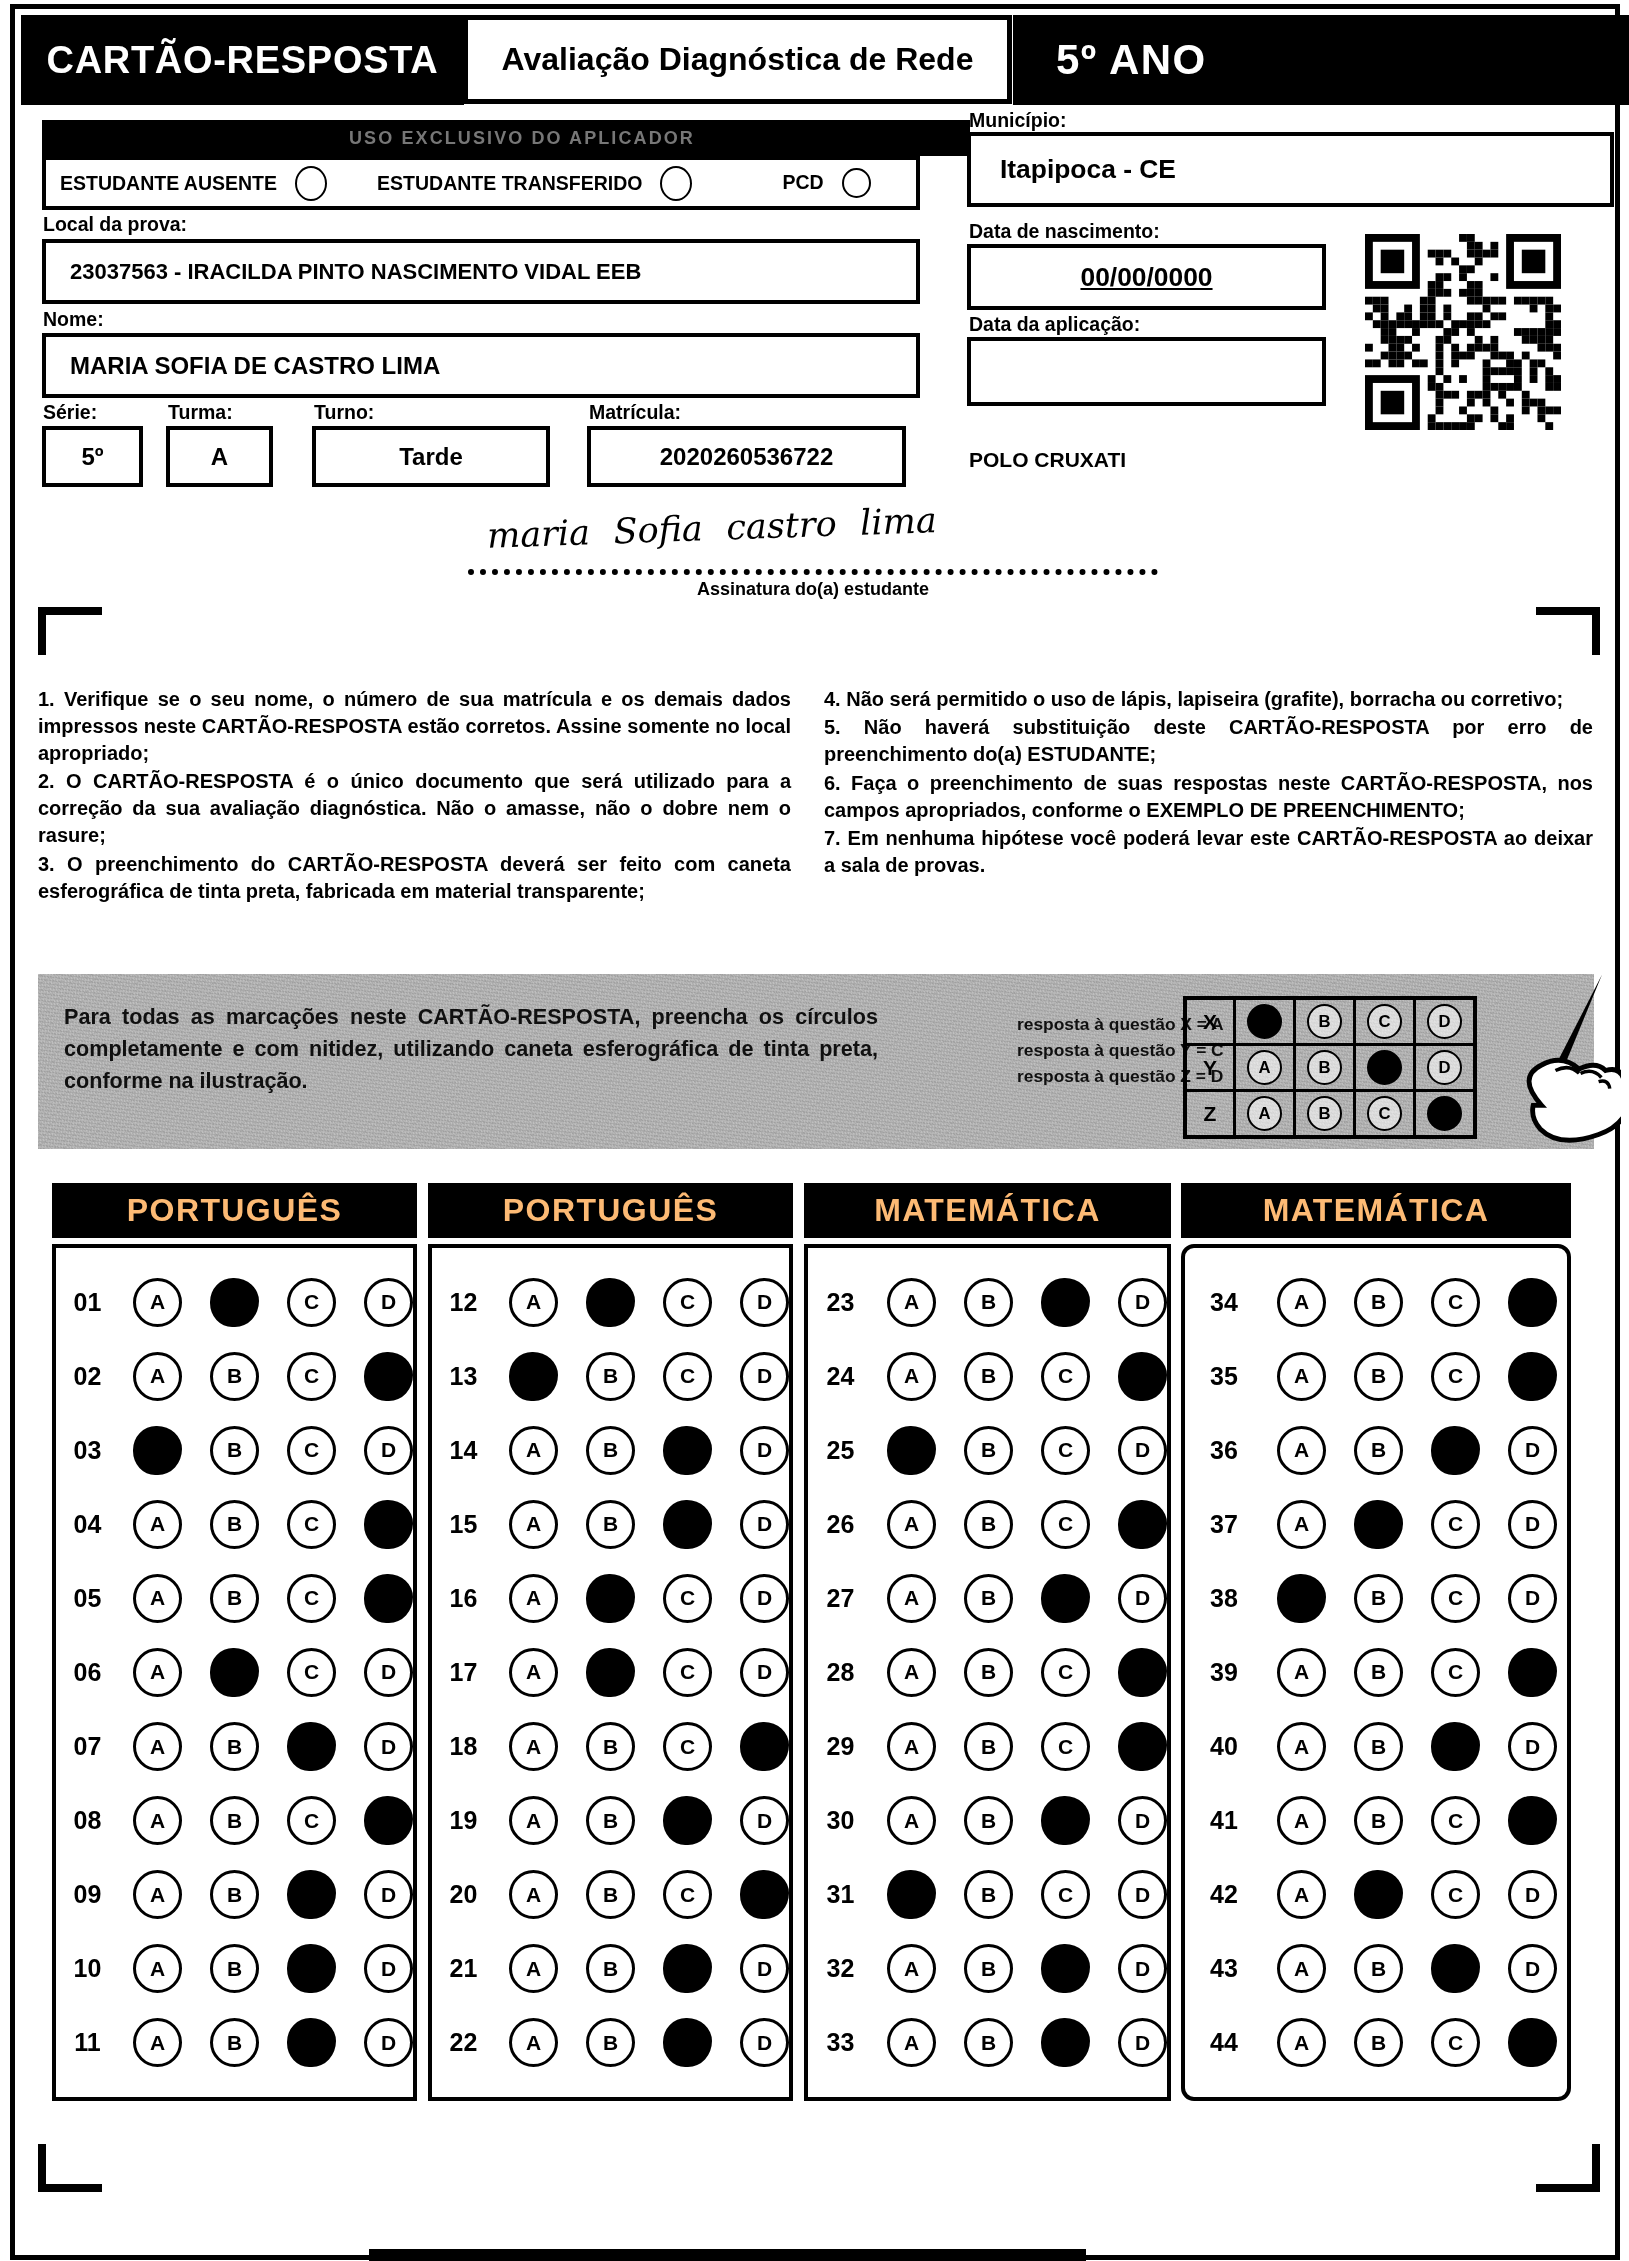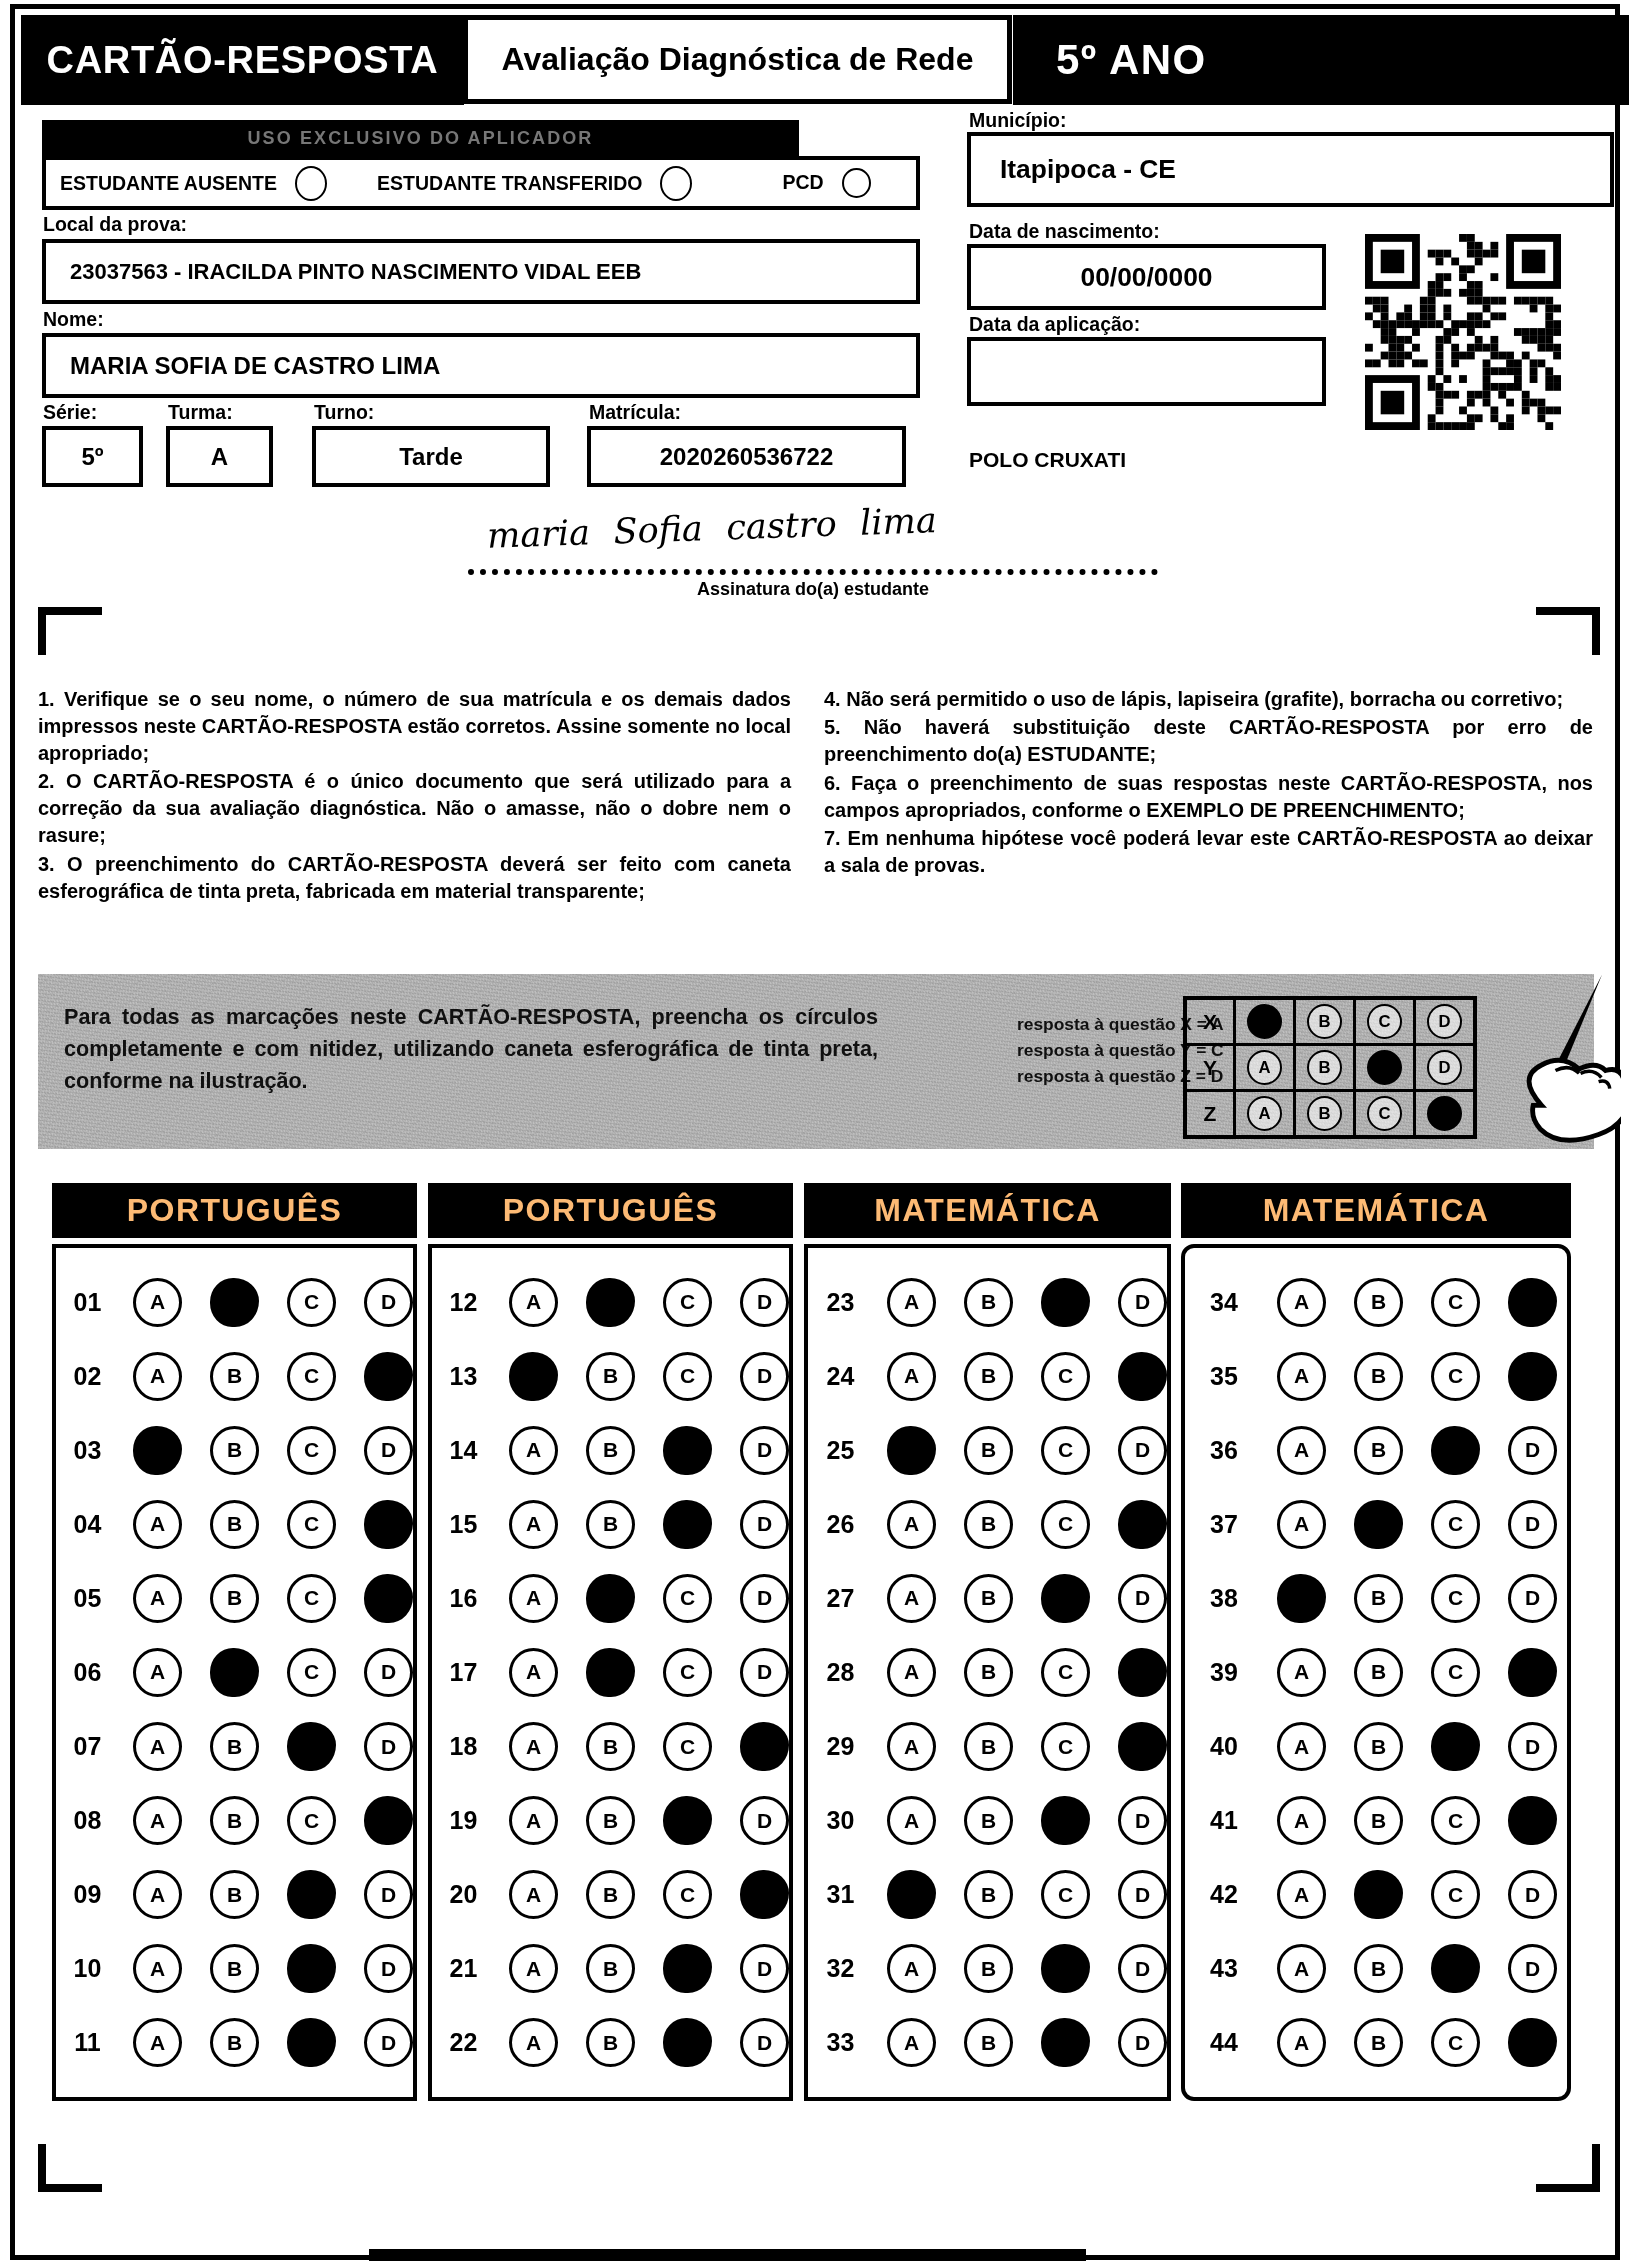"USO EXCLUSIVO DO APLICADOR" div.abs { padding-left: none -> 32px; width: 757px -> 896px }
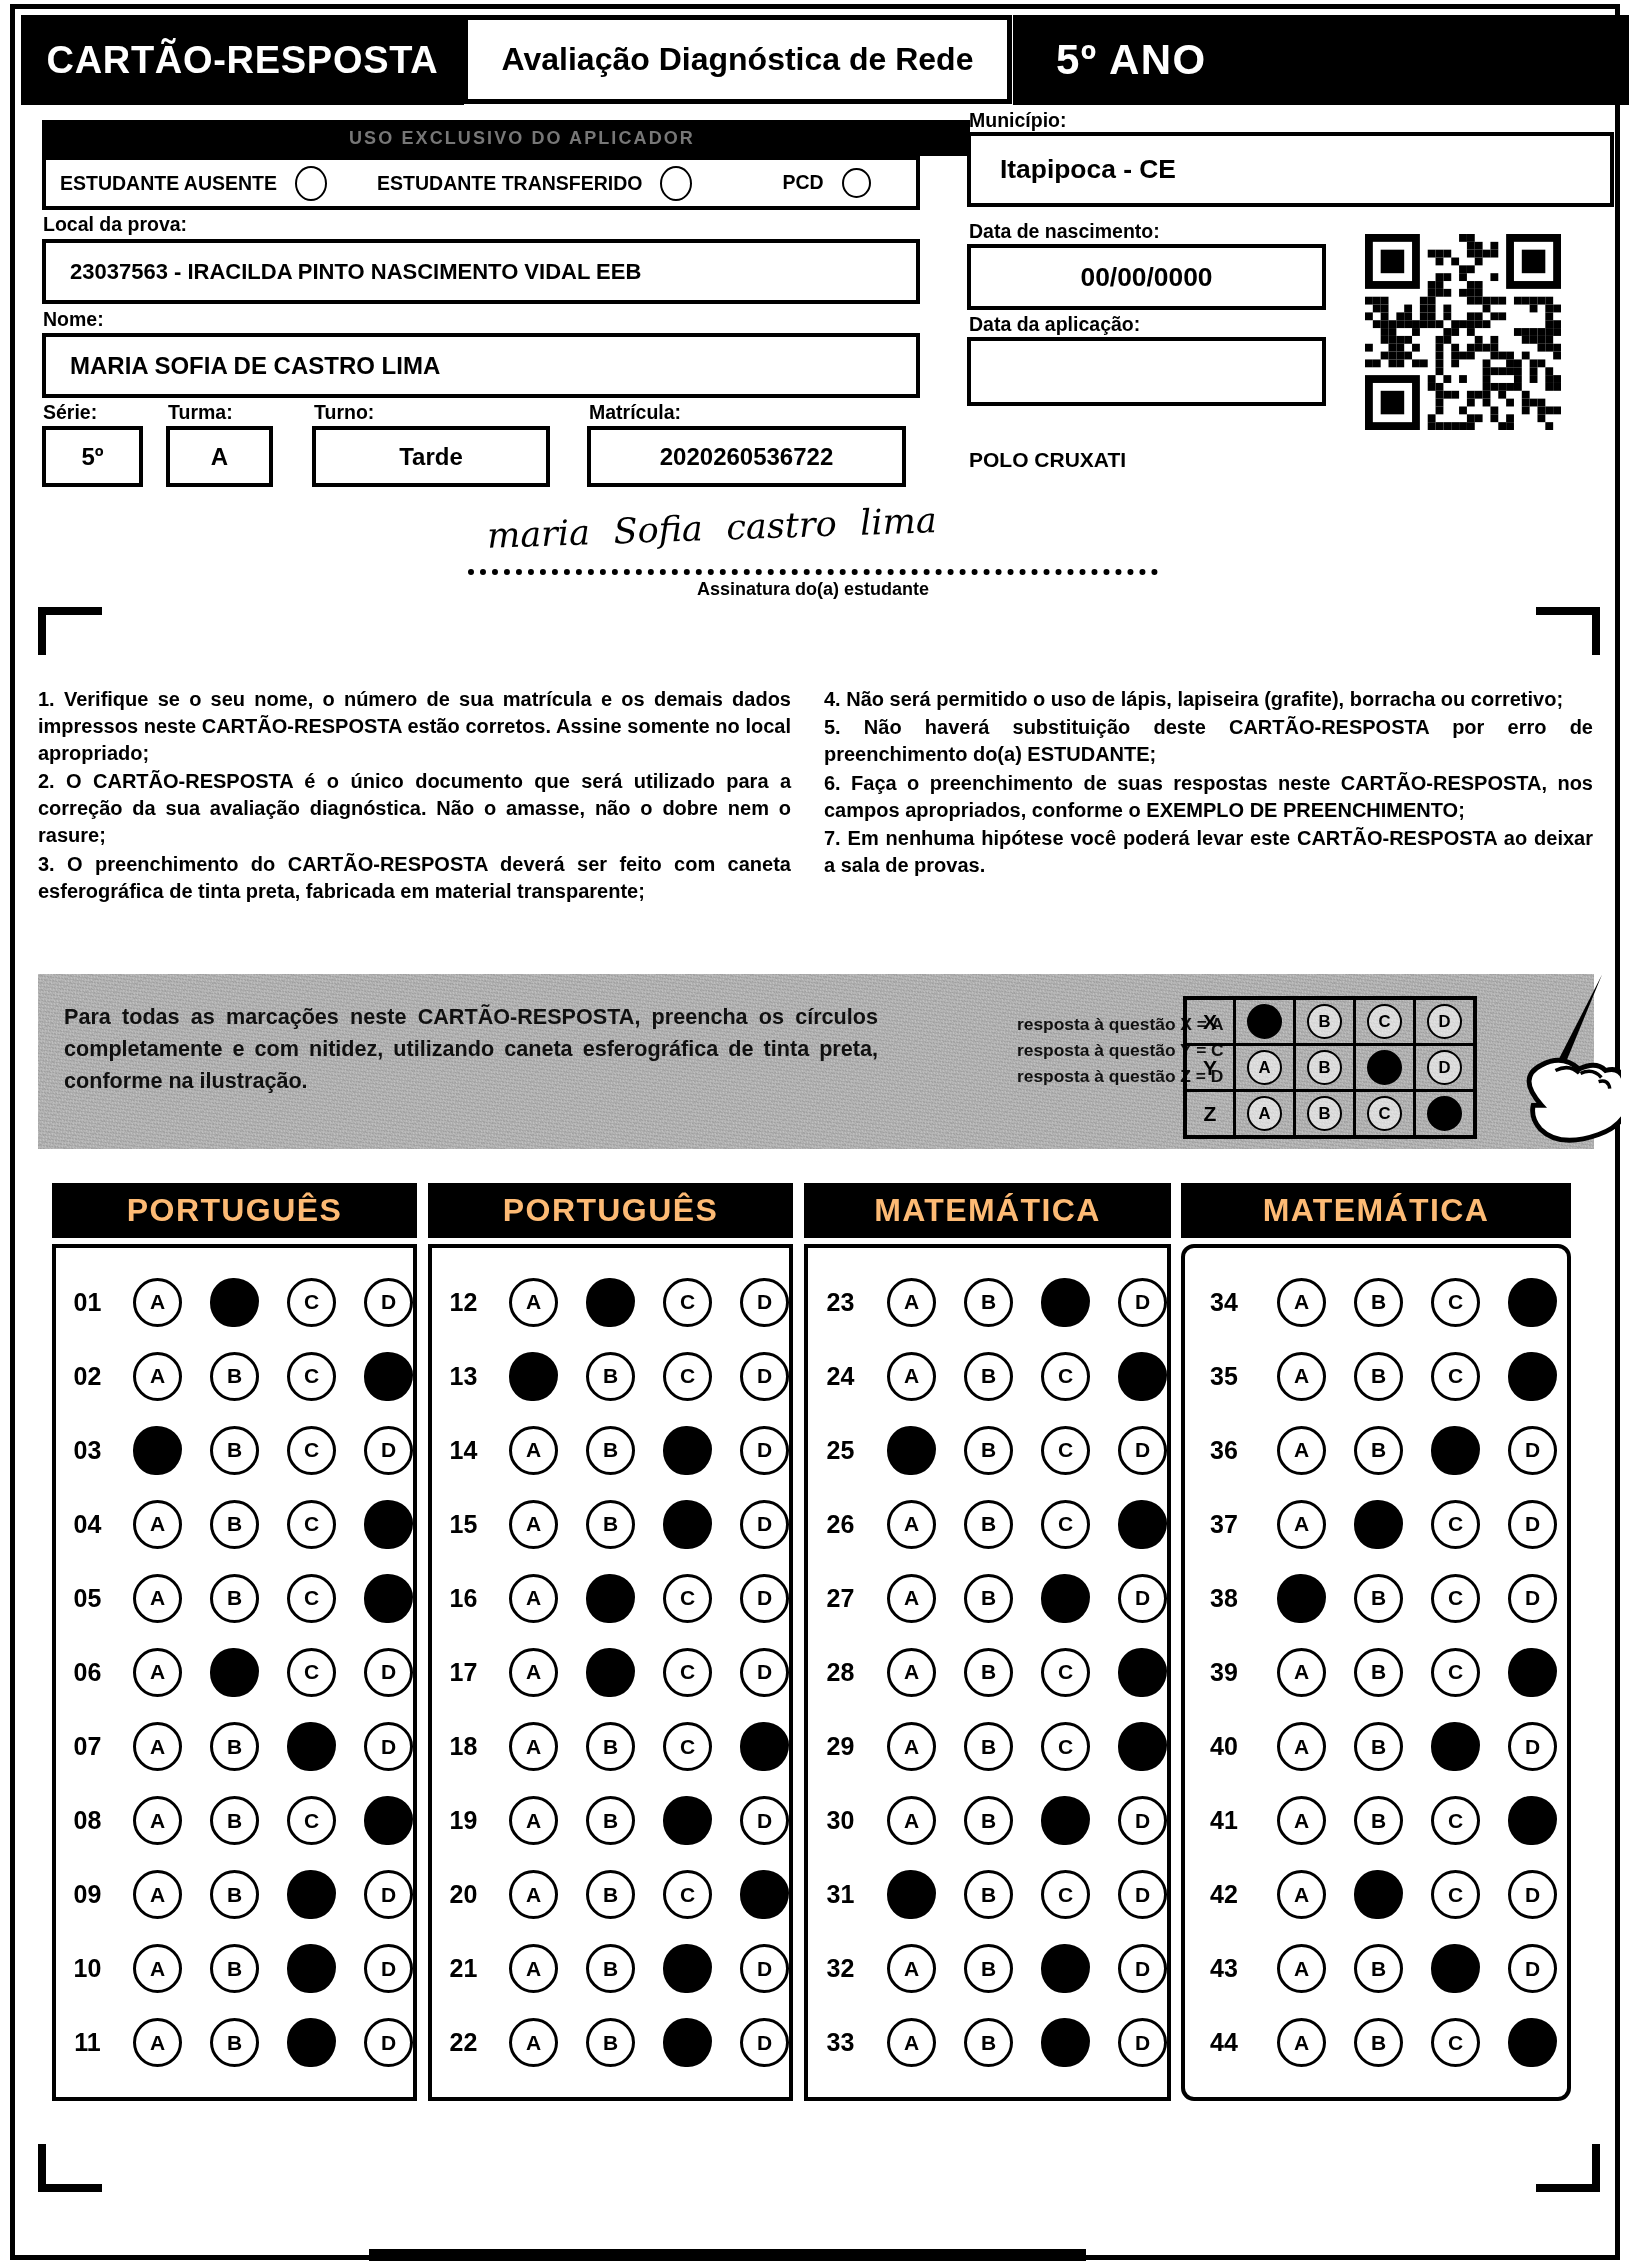"00/00/0000" div.abs { text-decoration: none -> underline }
